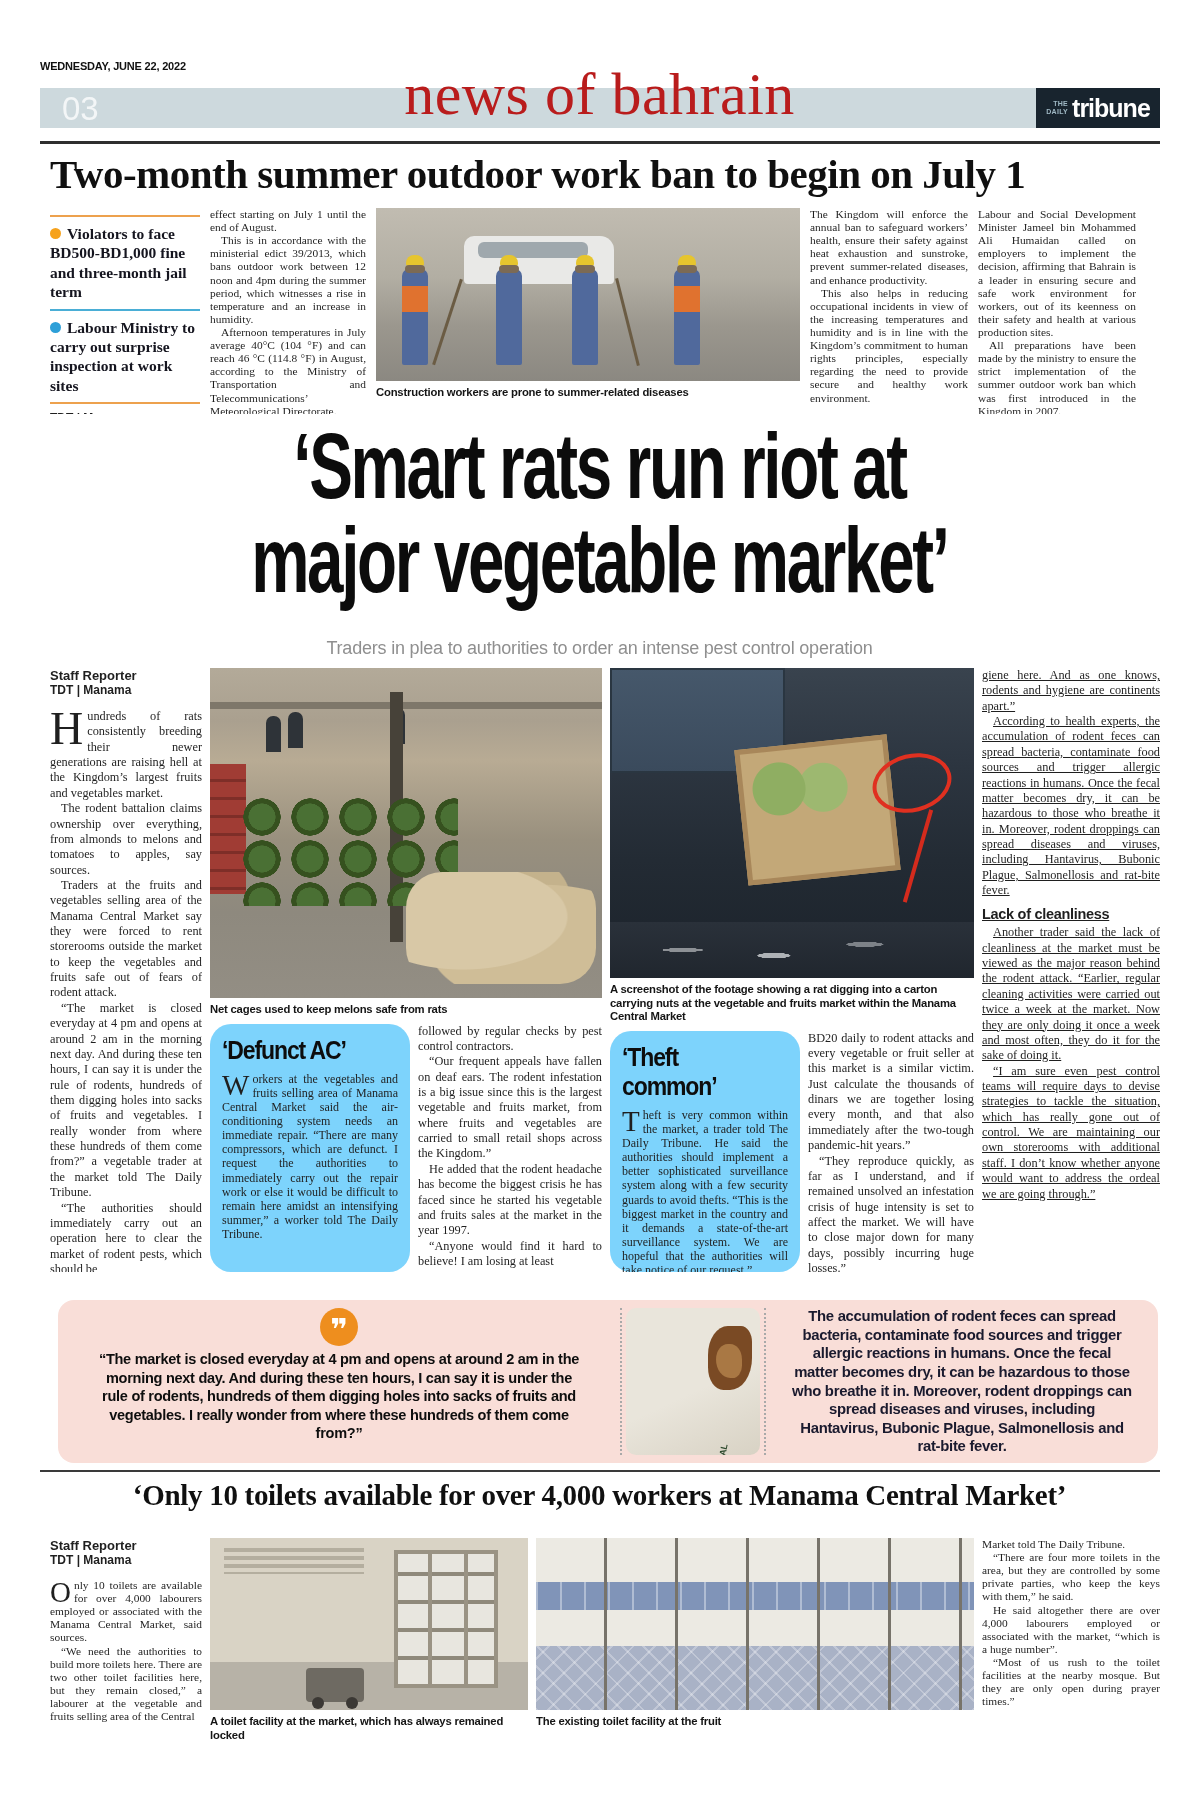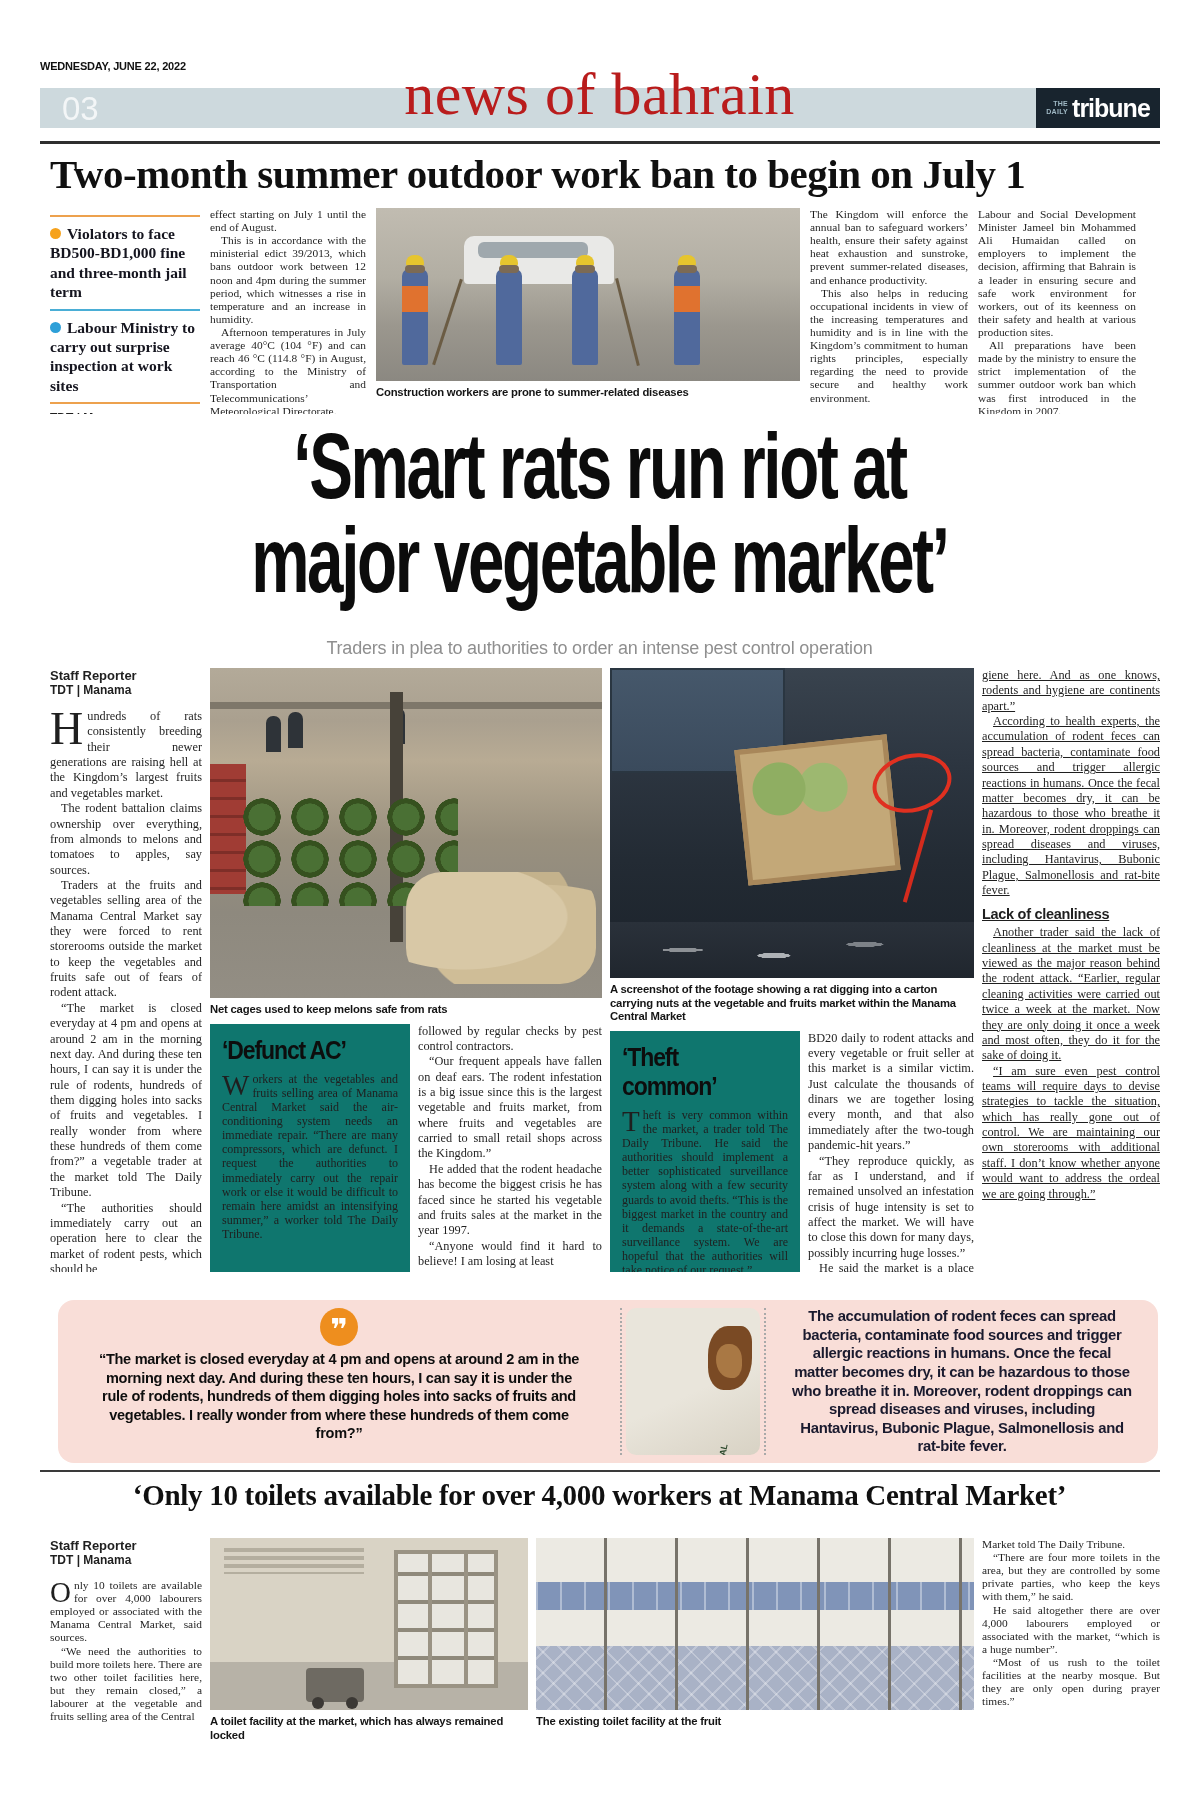"‘Defunct AC’" .beigebox { background: #0f766e -> #7dd3fc; border-radius: none -> 21px }
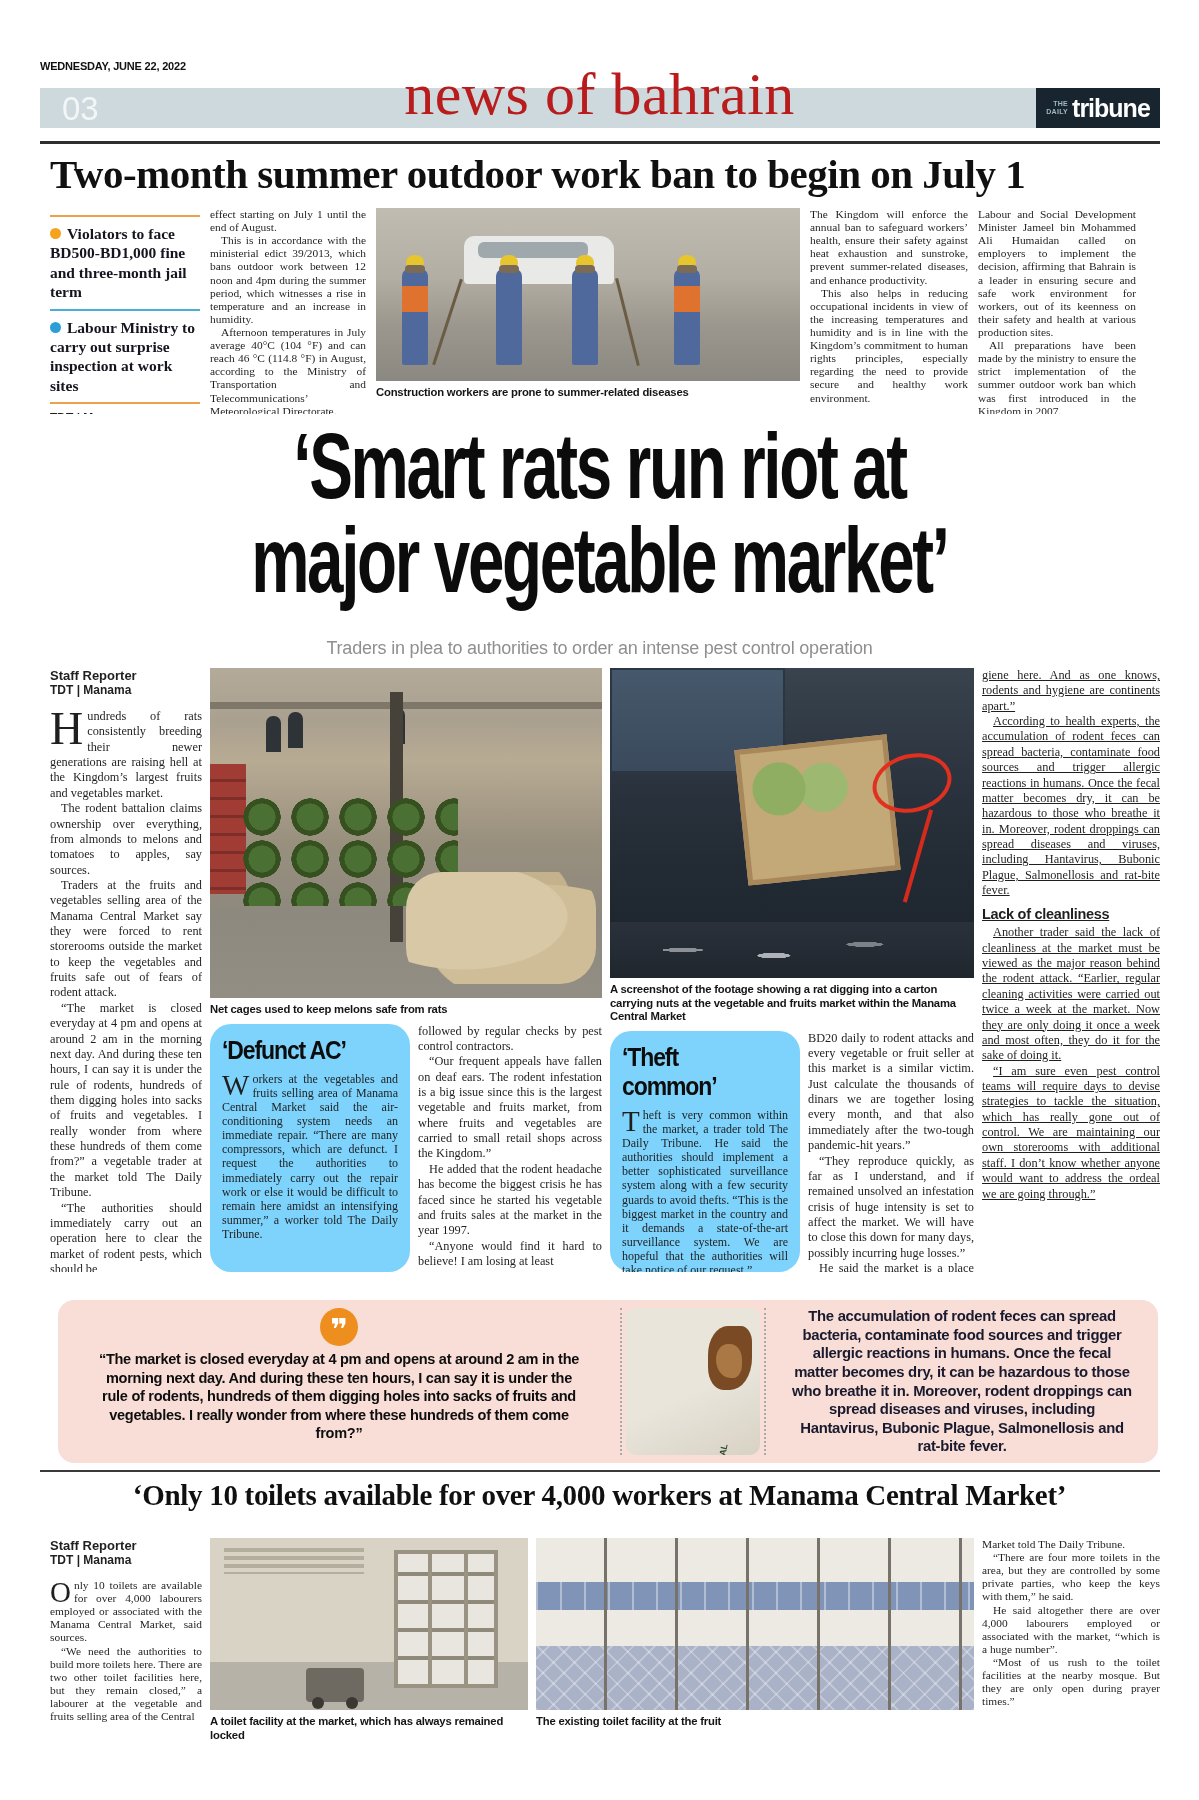"“They reproduce quickly, as far" p.ind { text: this -> major }
